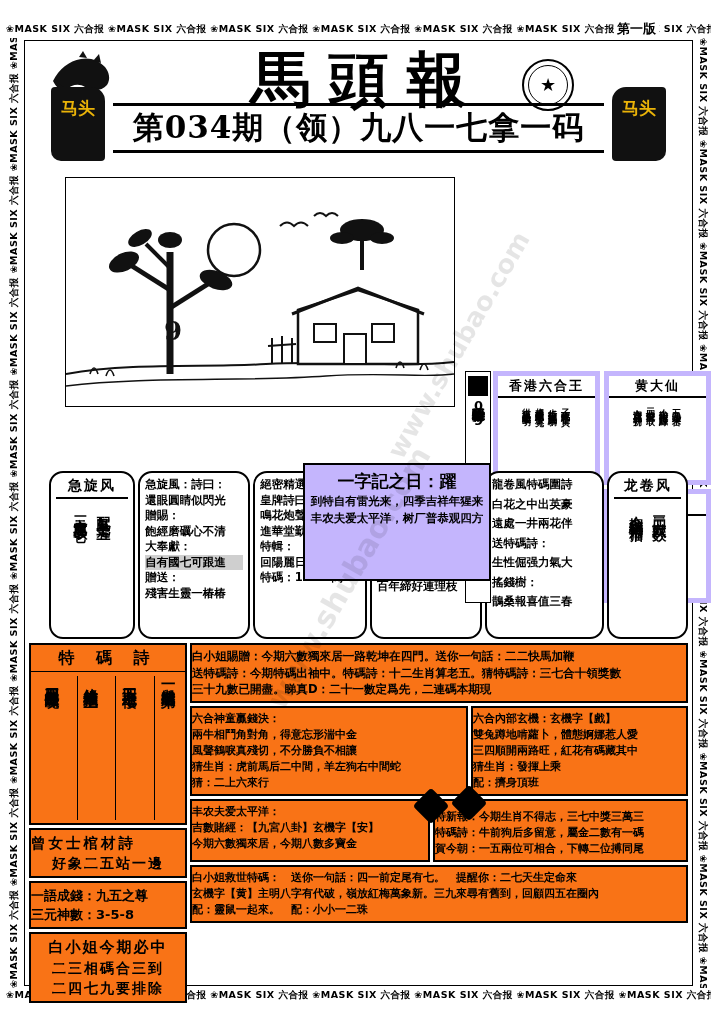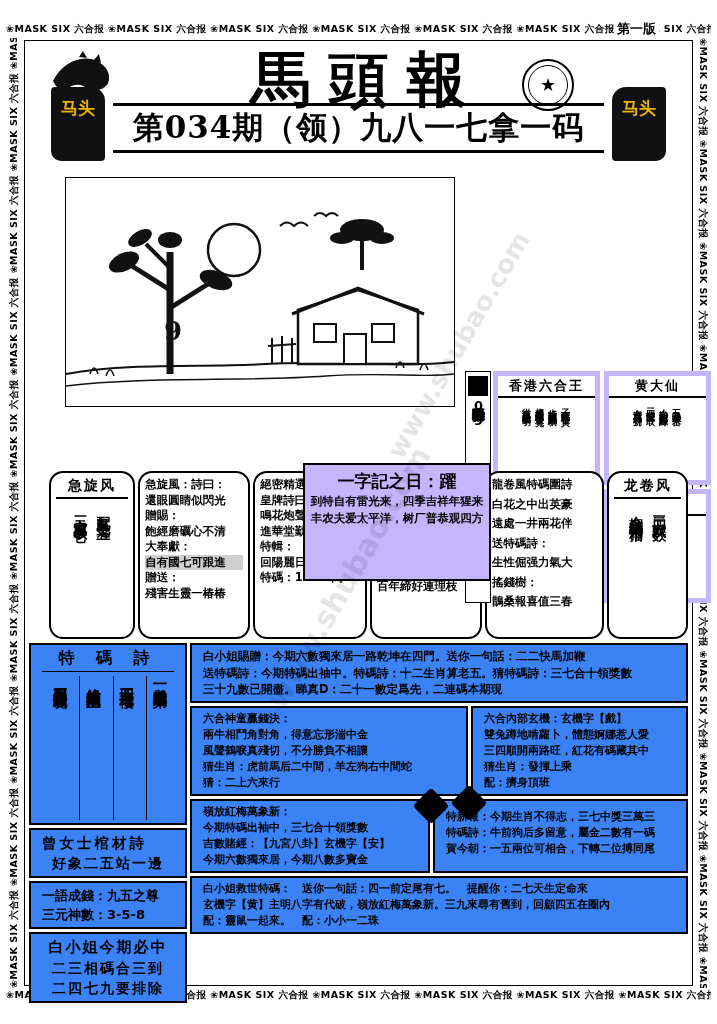"特 碼 詩" .bx { background: #3b82f6 -> #f97316; padding: 3px 11px -> 3px 0 }
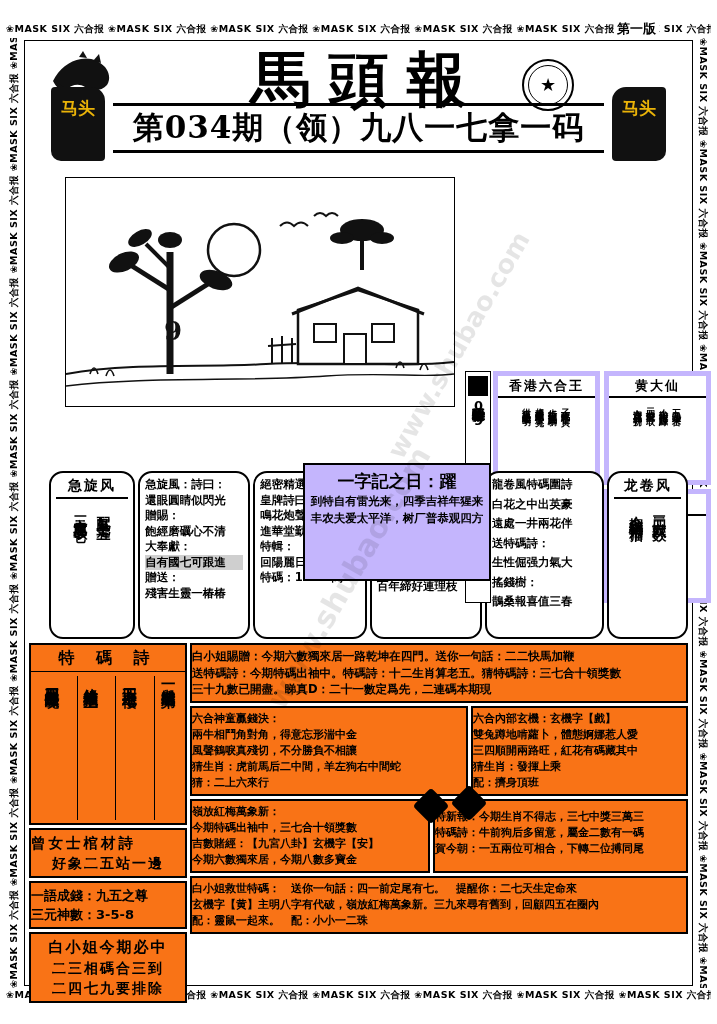"嶺放紅梅萬象新：" div.txt-s { text: 嶺放紅梅萬象新 -> 丰农夫爱太平洋 }
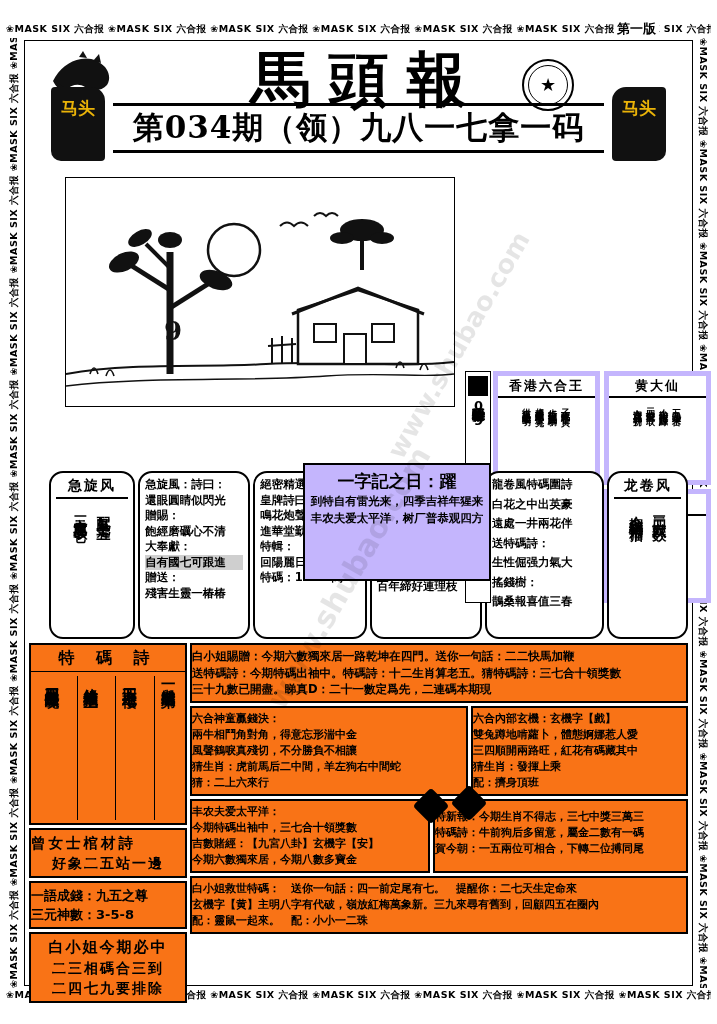"今期特碼出袖中，三七合十領獎數" div.txt-s { html: <div>今期特碼出袖中，三七合十領獎數</div> -> none }
